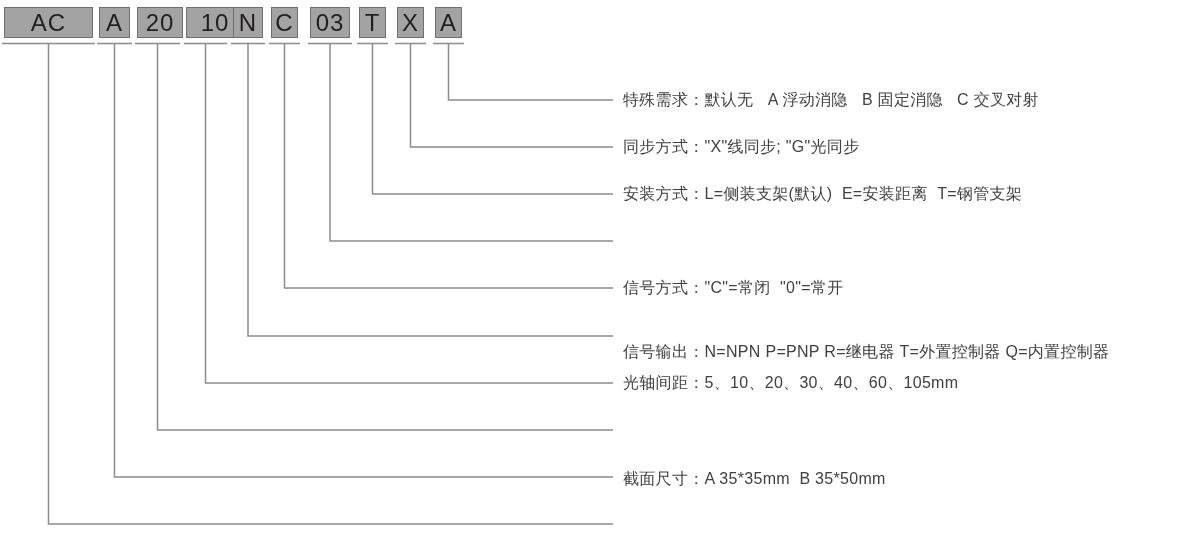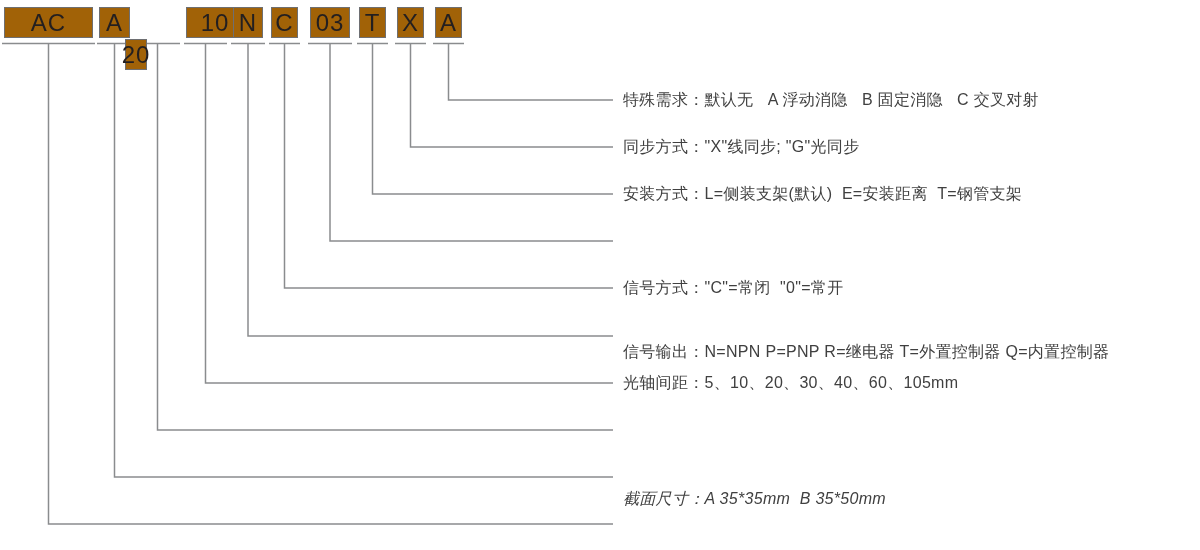"AC" .code-box { background: #a16207 -> #a3a3a3 }
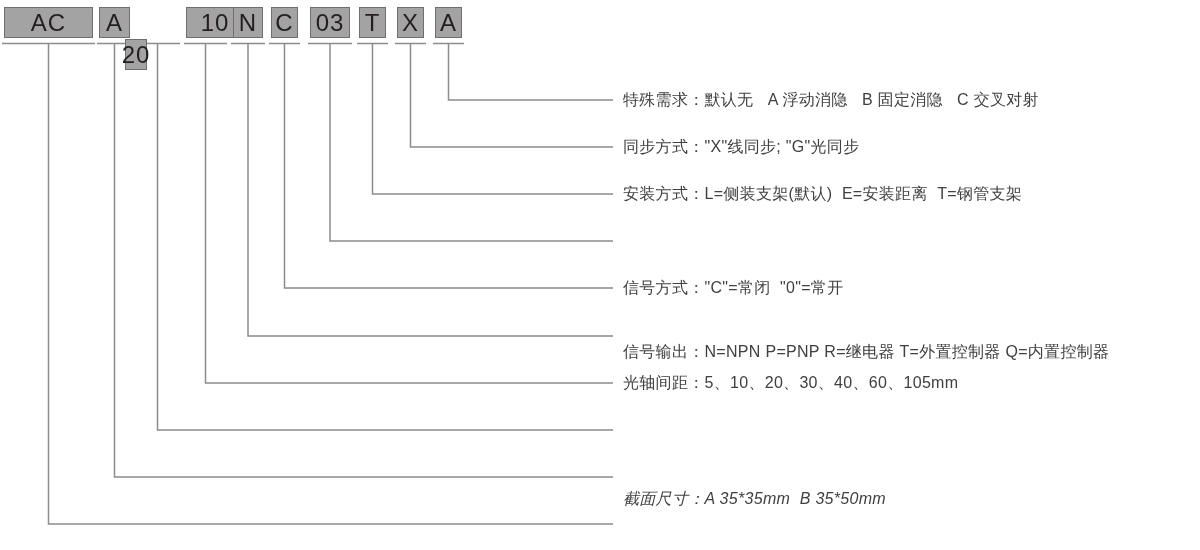"20" div.code-box { left: 125px -> 137px; margin-top: 32px -> none; width: 22px -> 46px }
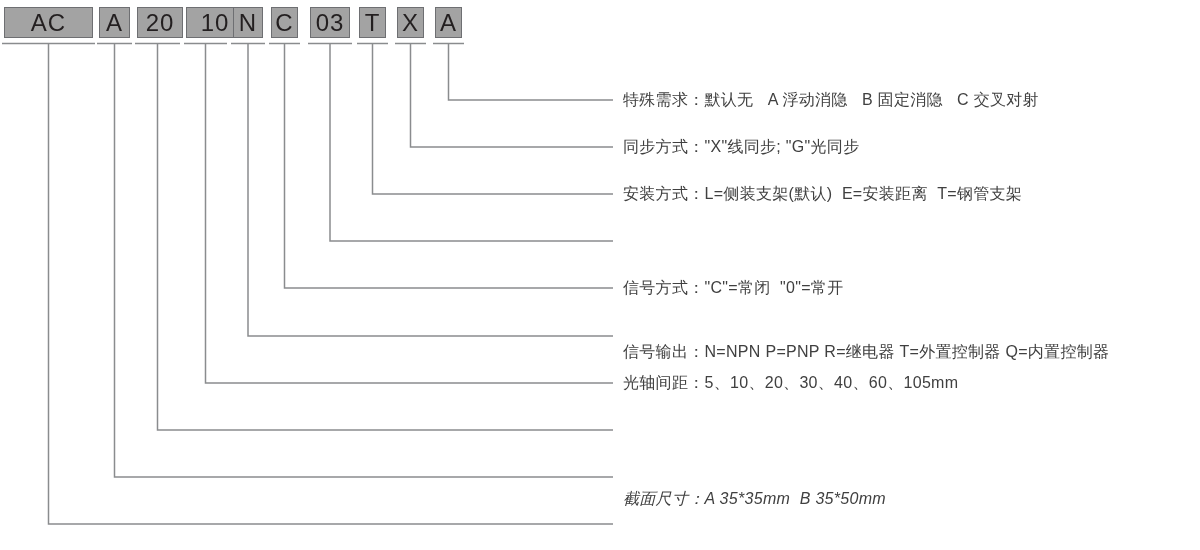"截面尺寸：A 35*35mm B 35*50mm" div.callout { font-style: italic -> none; top: 486px -> 466px }
